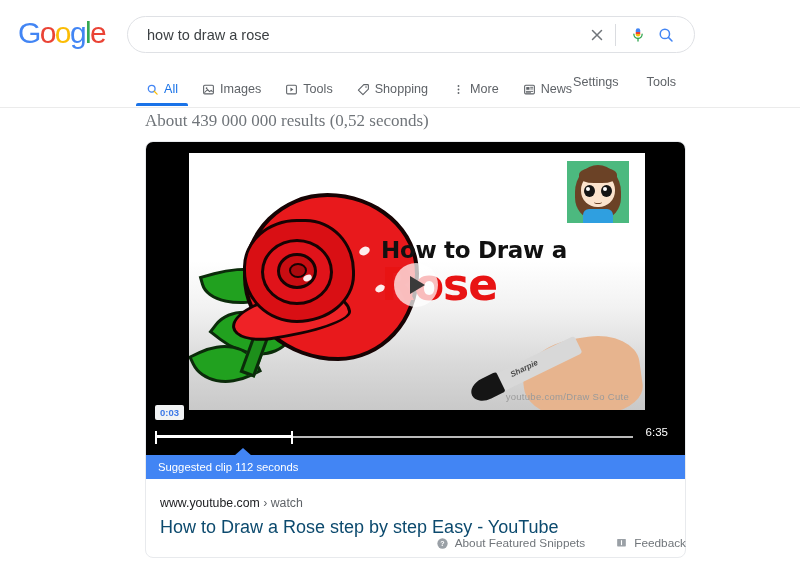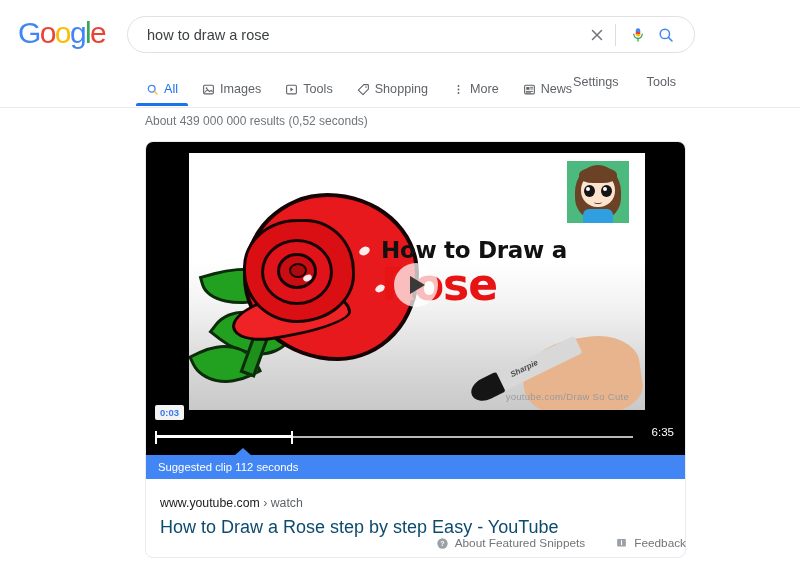"About 439 000 000 results" .result-stats { font-family: none -> Liberation Serif, serif; font-size: 12px -> 17px }
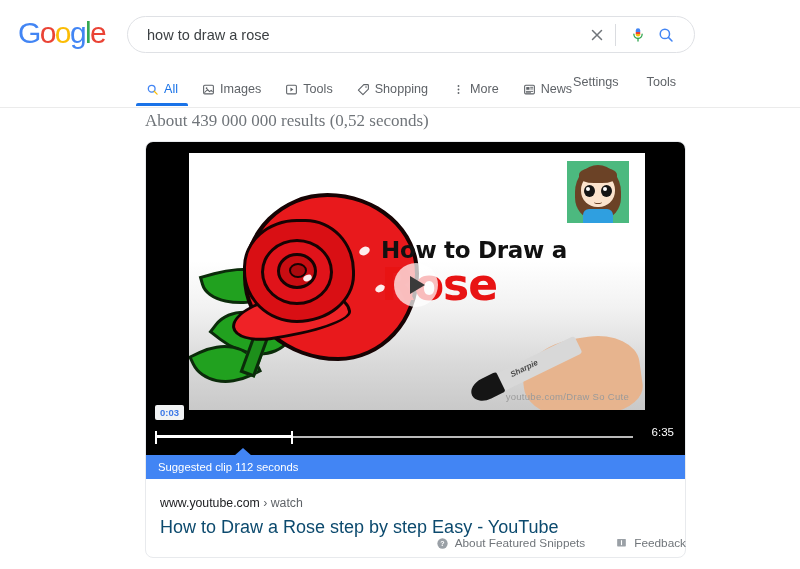"6:35" .duration { right: 11px -> 17px }
